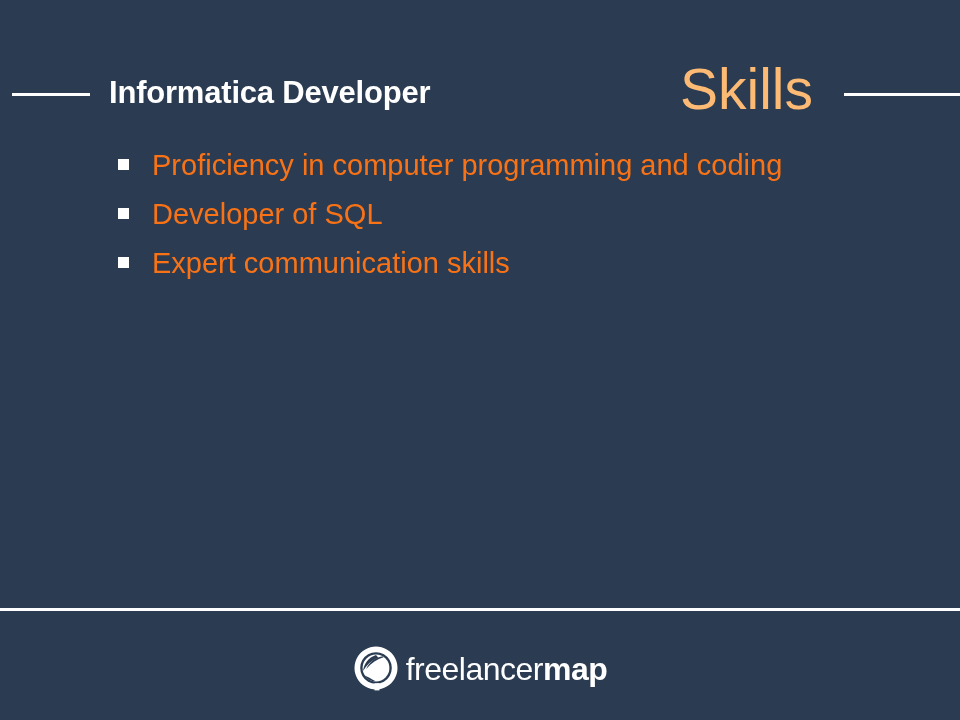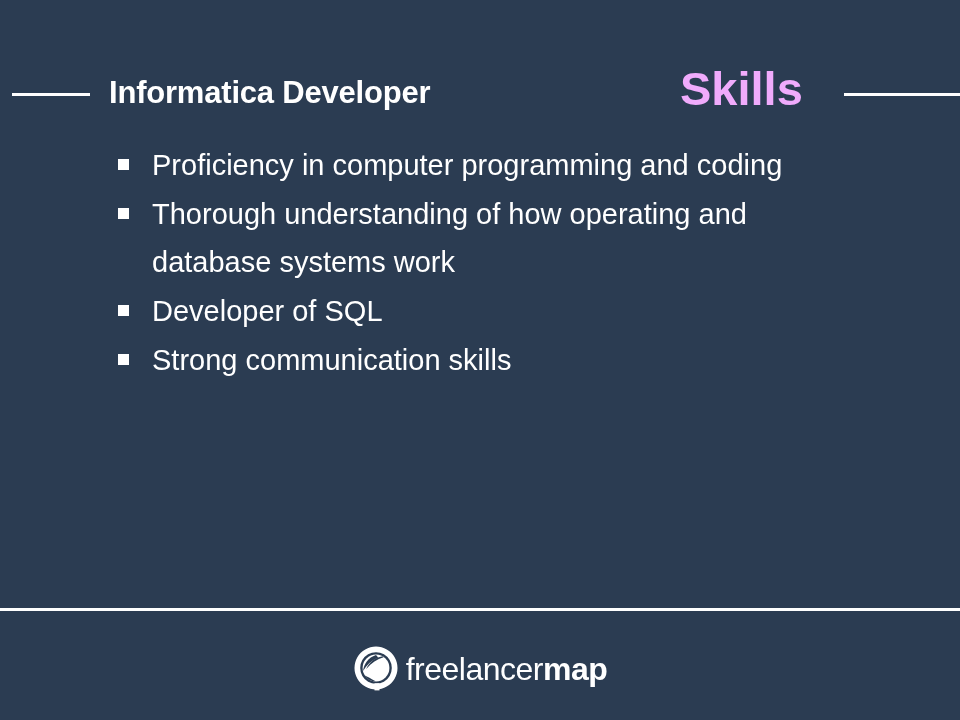"Skills" .section-label { color: #f0abfc -> #fdba74; font-size: 47px -> 57px; font-weight: 700 -> 400 }
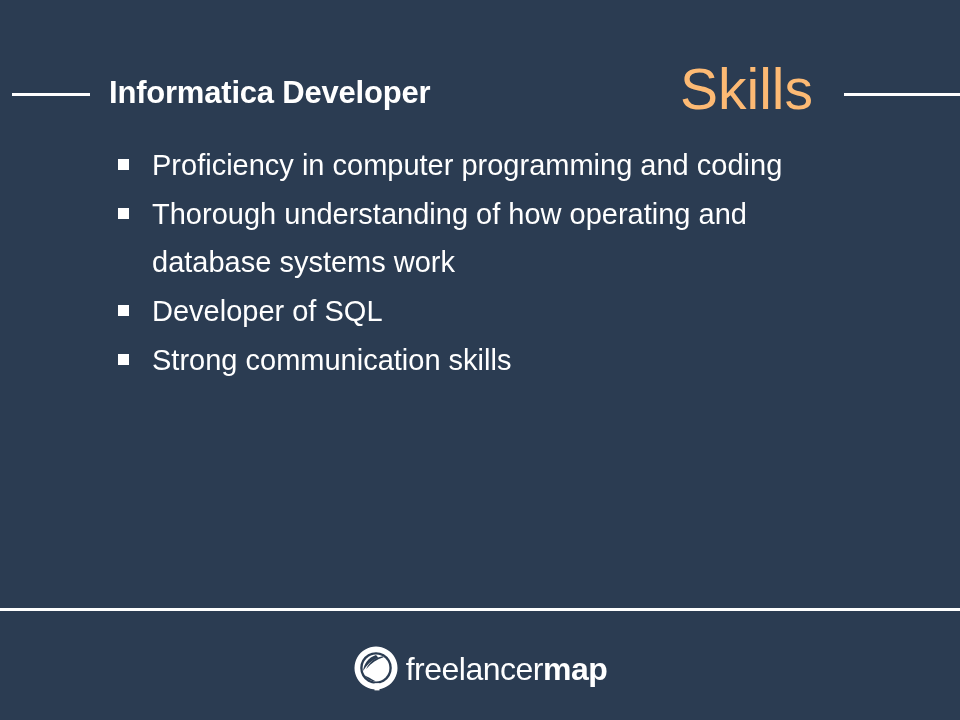"Proficiency in computer programming and" .bullet-item { color: #ffffff -> #f97316 }
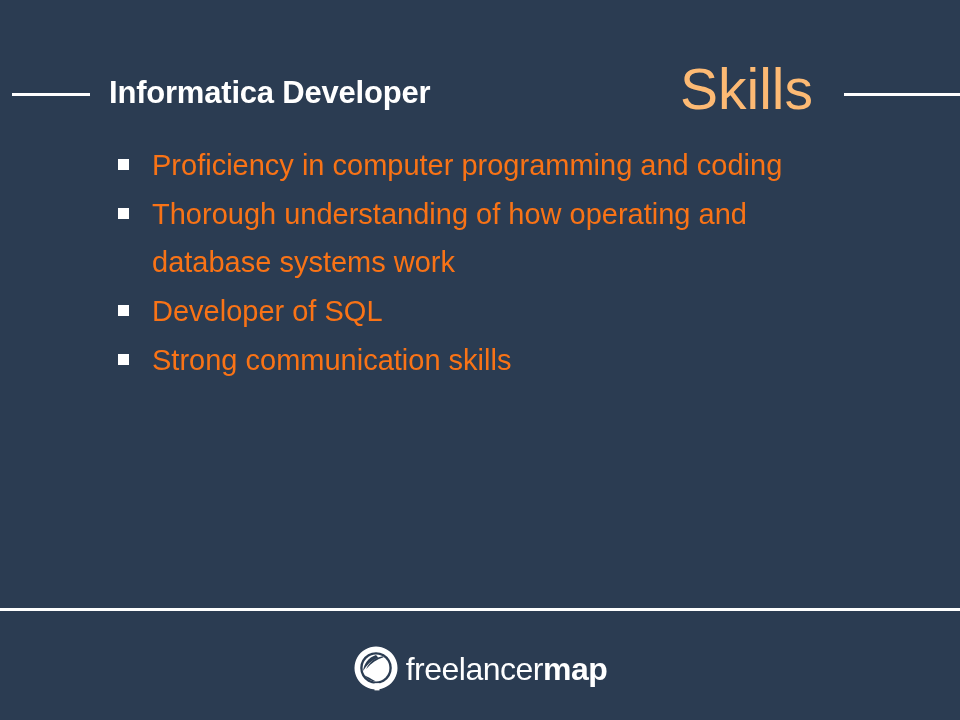"Thorough understanding of how operating" li.bullet-item { html: <li> <span></span> <span>Thorough understanding of how operating and database systems work</span> </li> -> none }
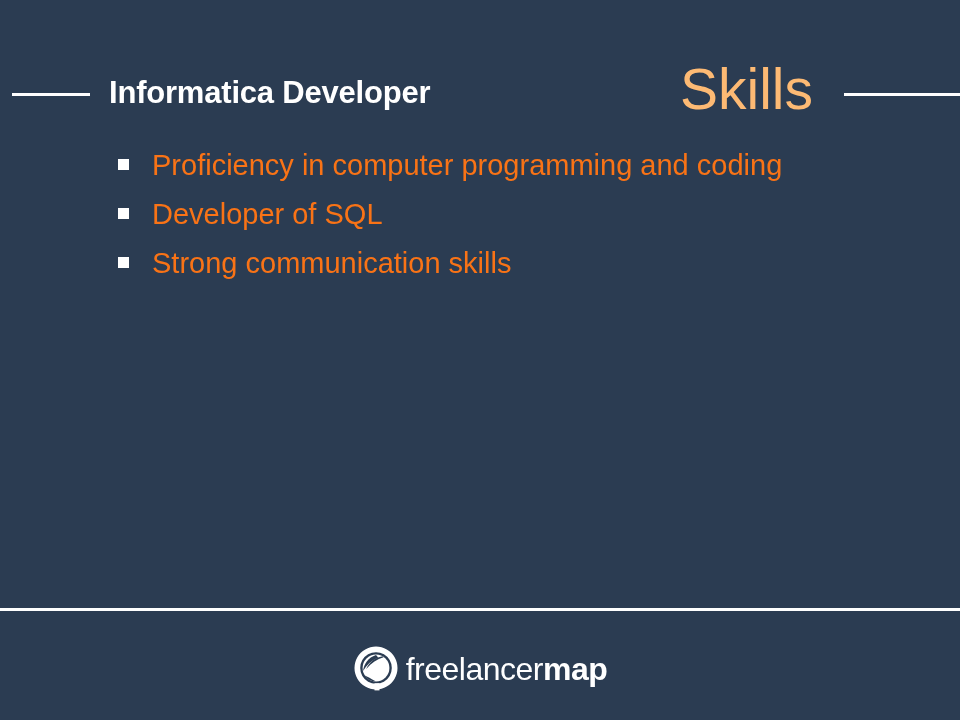"Strong communication skills" span.bullet-text { text: Strong -> Expert }
